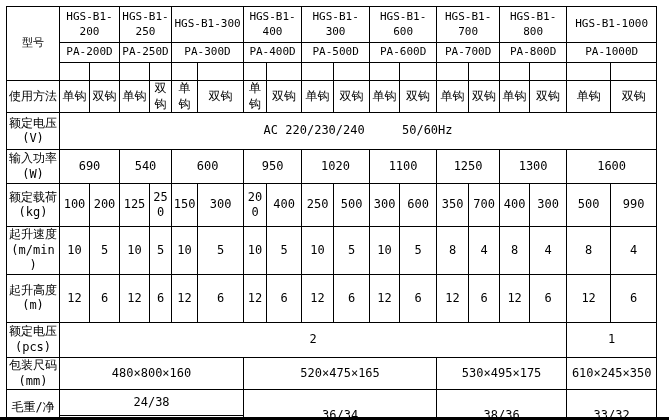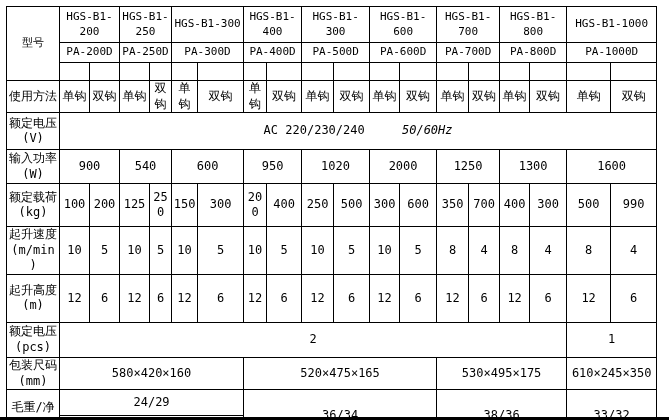"50/60Hz" .gap-right { font-style: italic -> none }
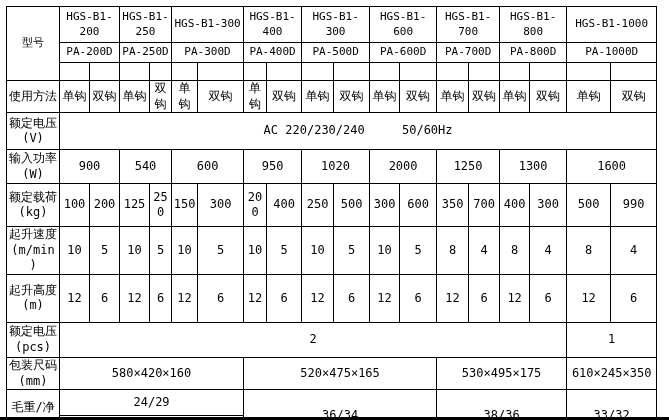"900" td { text: 900 -> 690 }
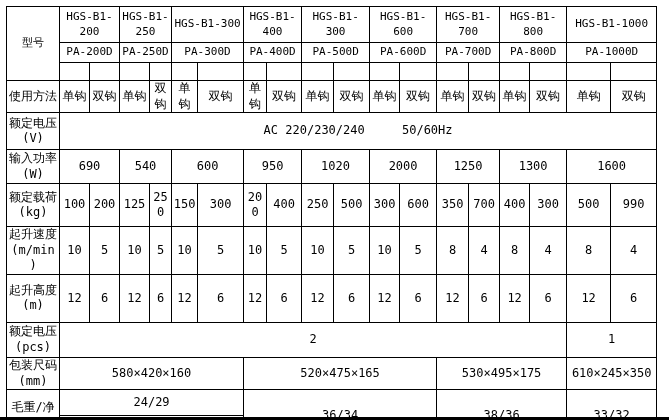"2000" td { text: 2000 -> 1100 }
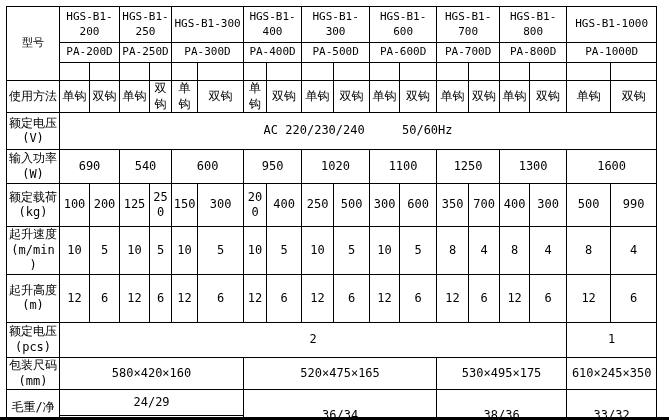"580×420×160" td { text: 580×420 -> 480×800 }
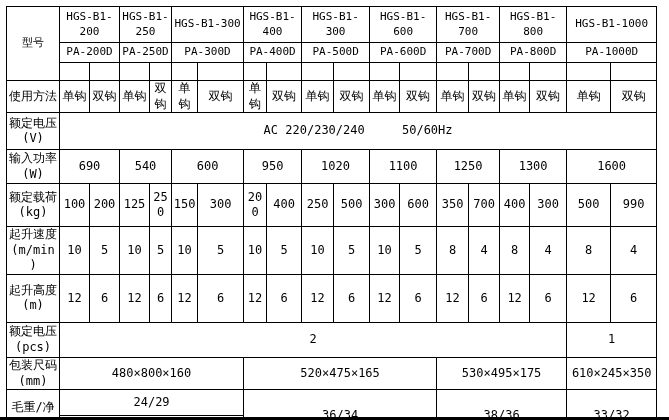"24/29" td { text: 24/29 -> 24/38 }
